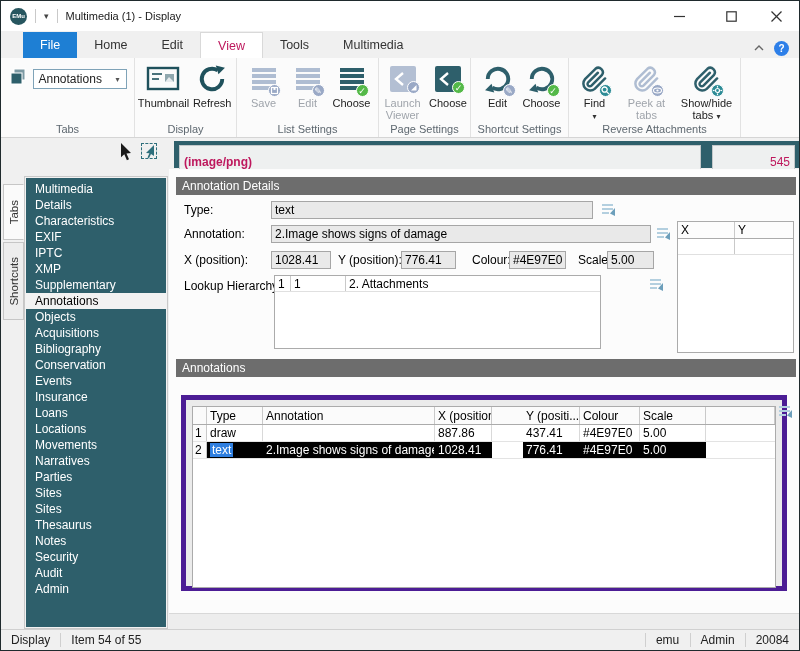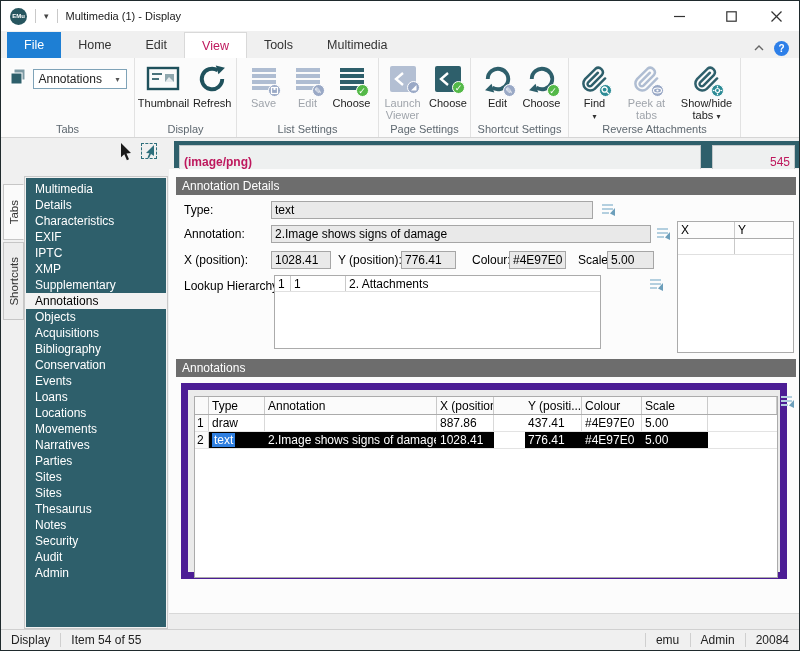"File" .tabstrip { padding-left: 6px -> 22px }
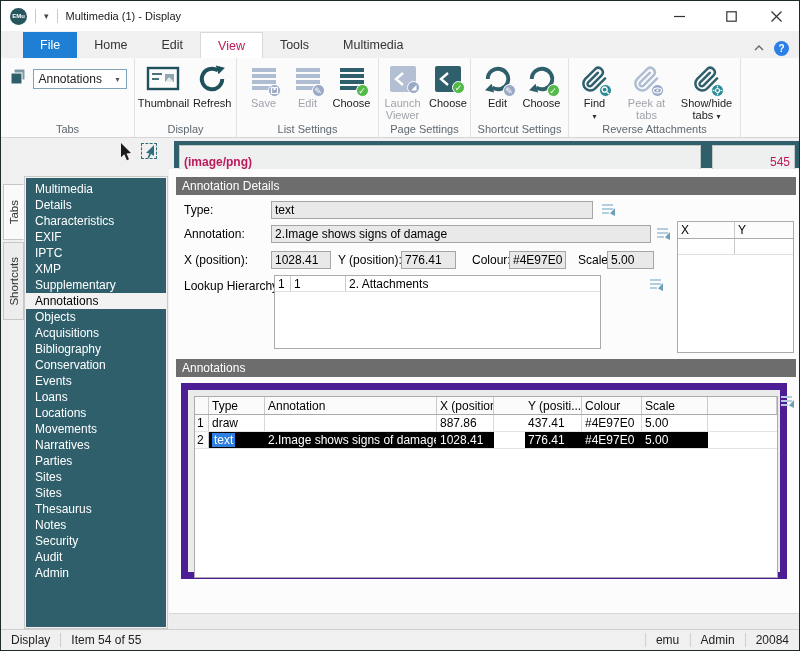"Insurance" div.side-item { html: none -> <div>Insurance</div> }
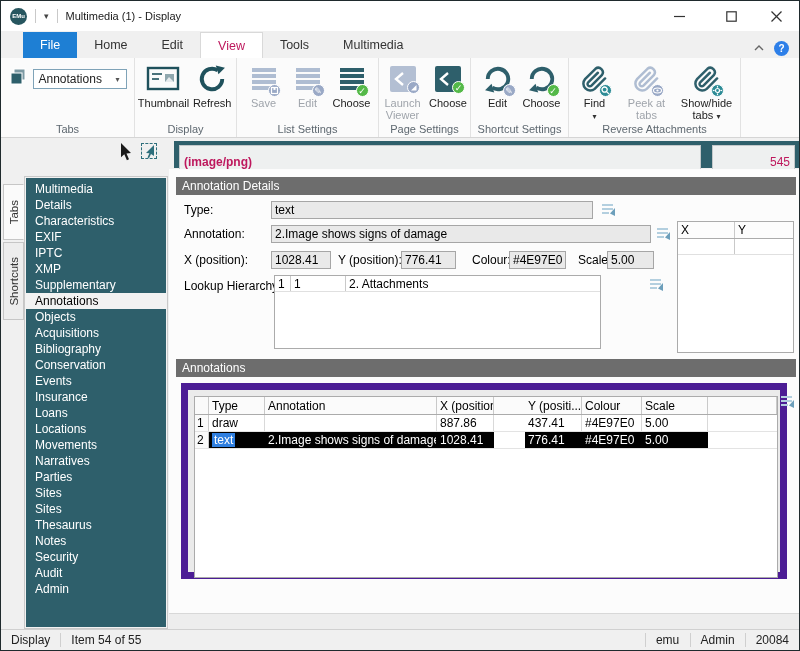"Type" .ann-panel { border: 7px solid #4c1d95 -> 5px solid #4c1d95; top: 214px -> 226px }
